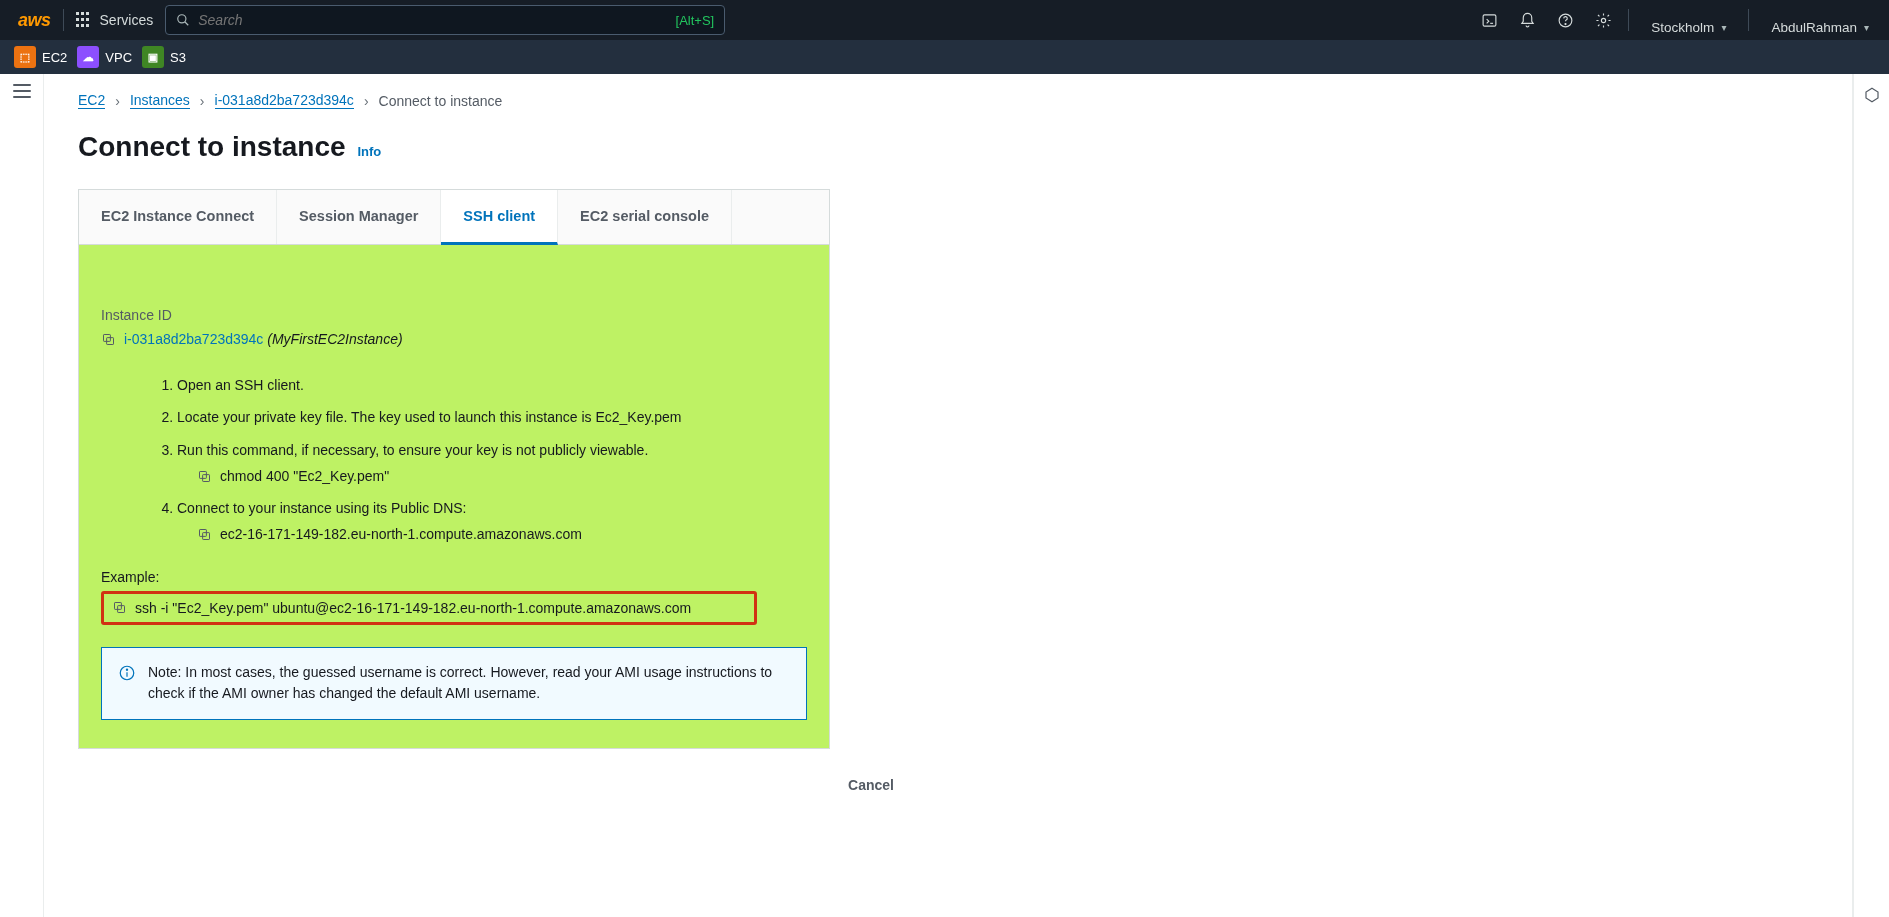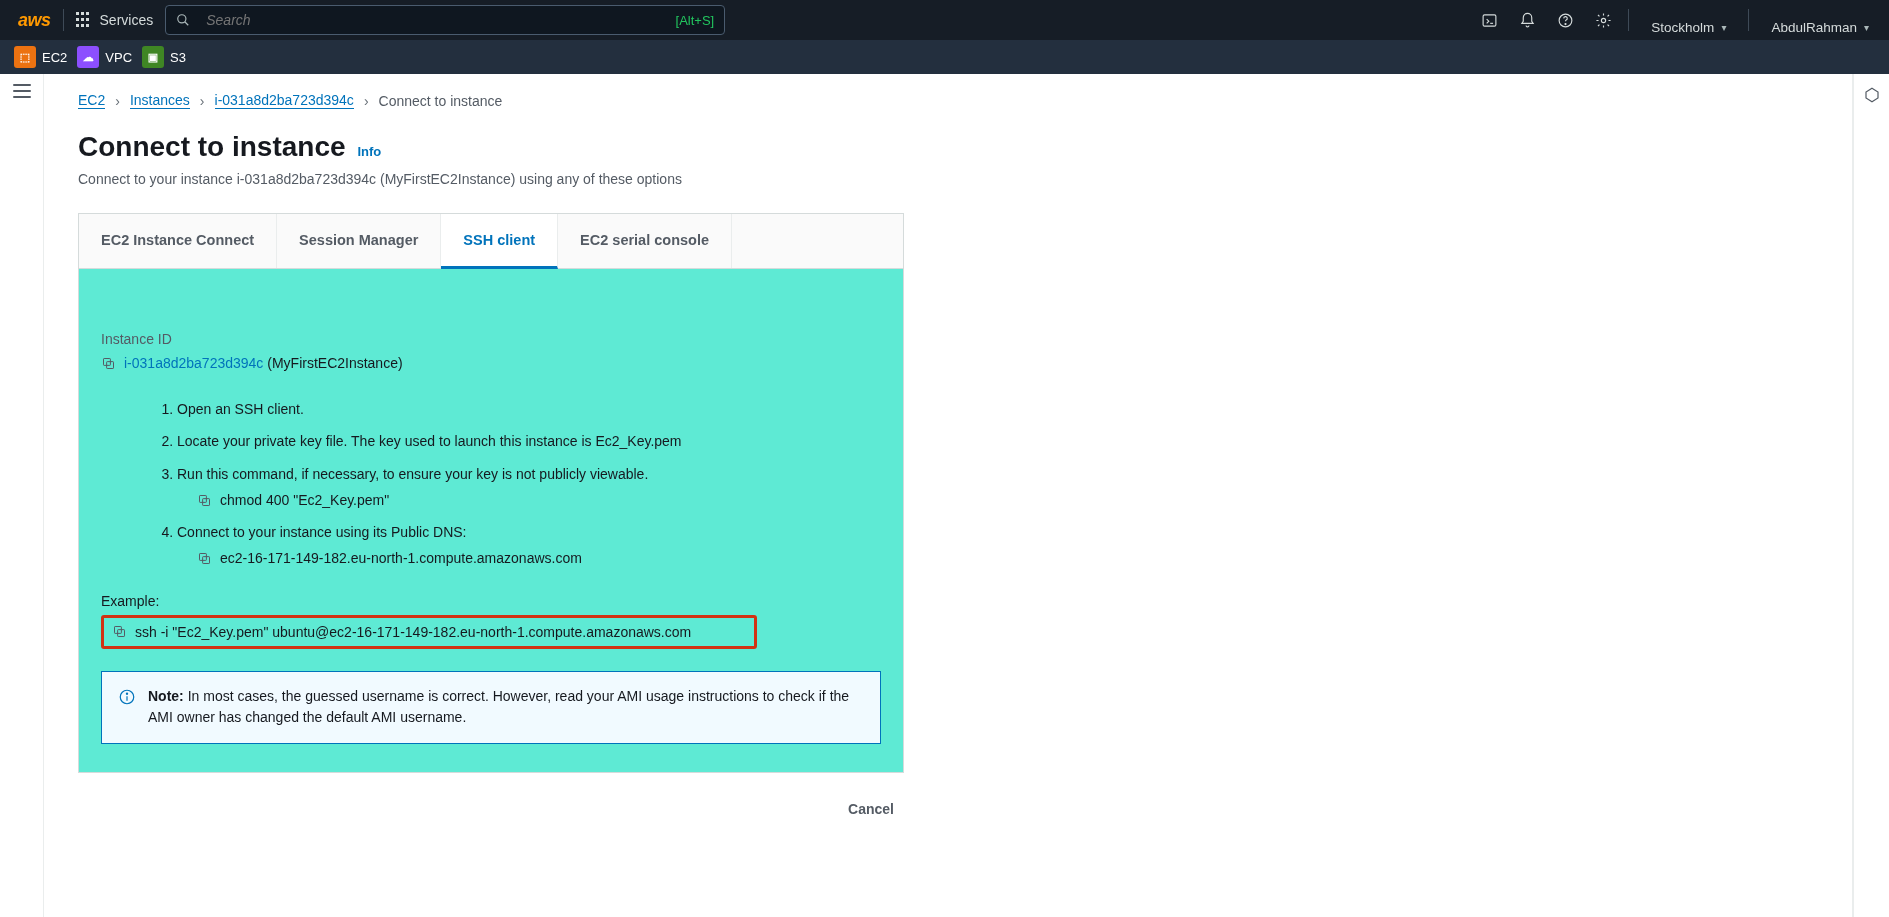"Search" .search-wrap input { margin-left: 16px -> 8px }
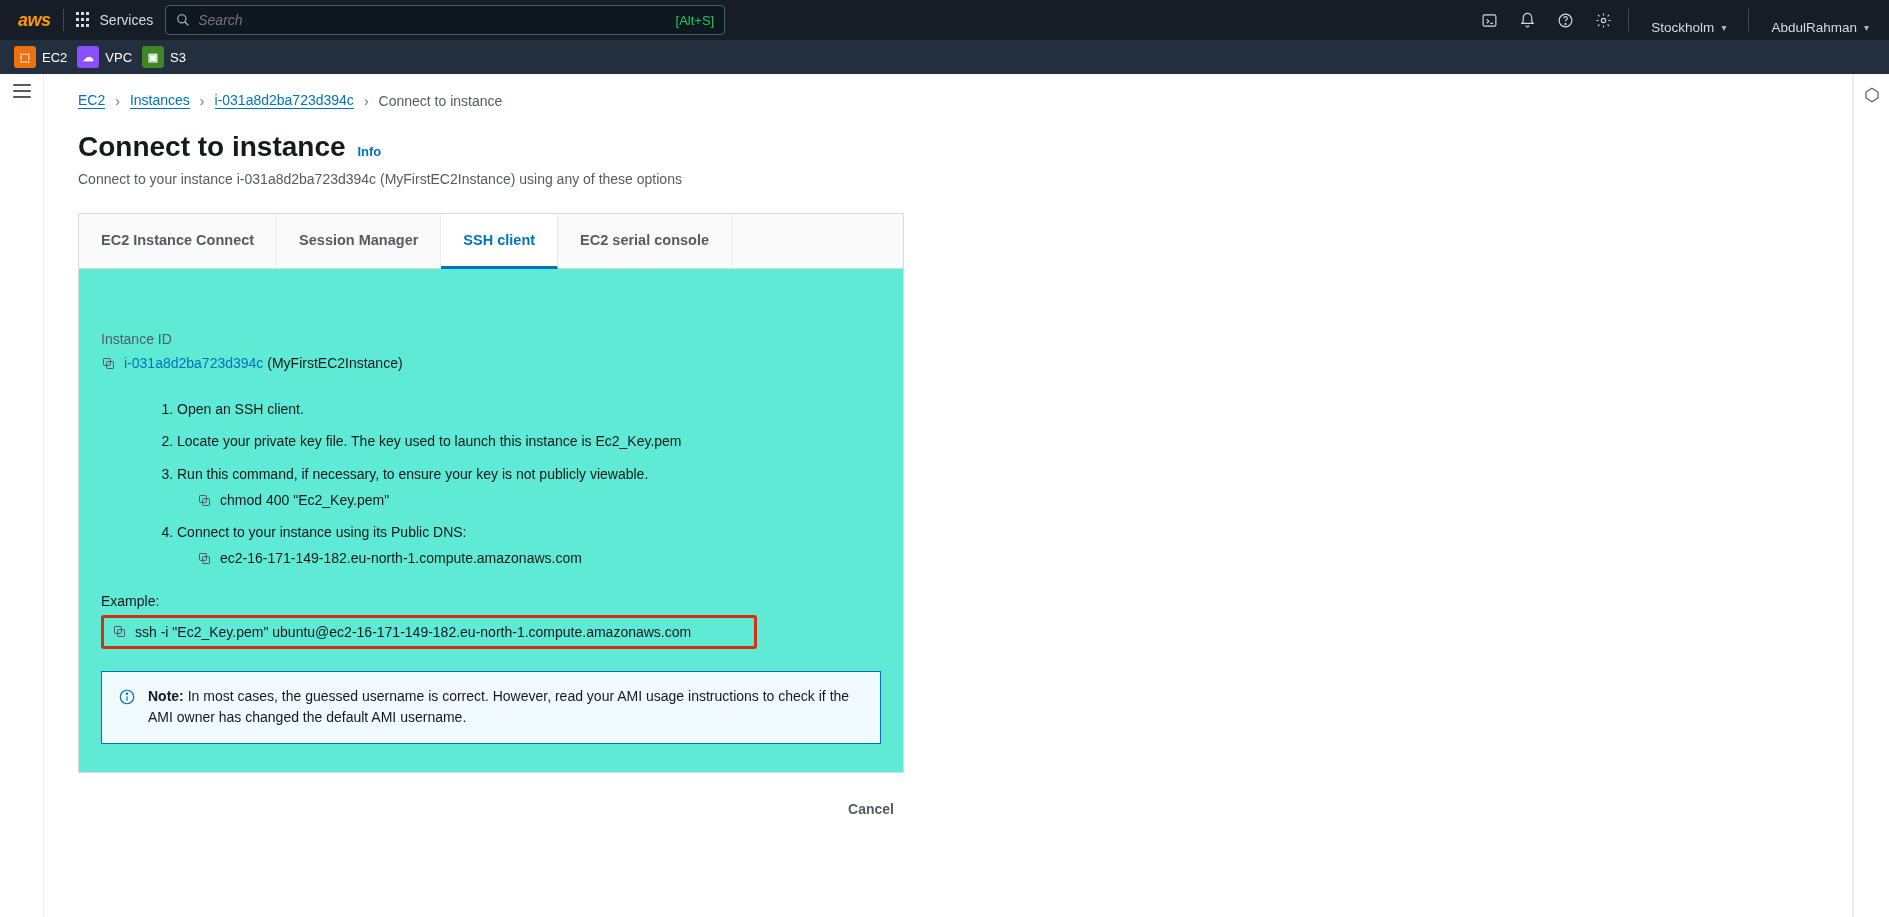"Connect to your instance" p.page-sub { html: <p>Connect to your instance i-031a8d2ba723d394c (MyFirstEC2Instance) using any of these options</p> -> none }
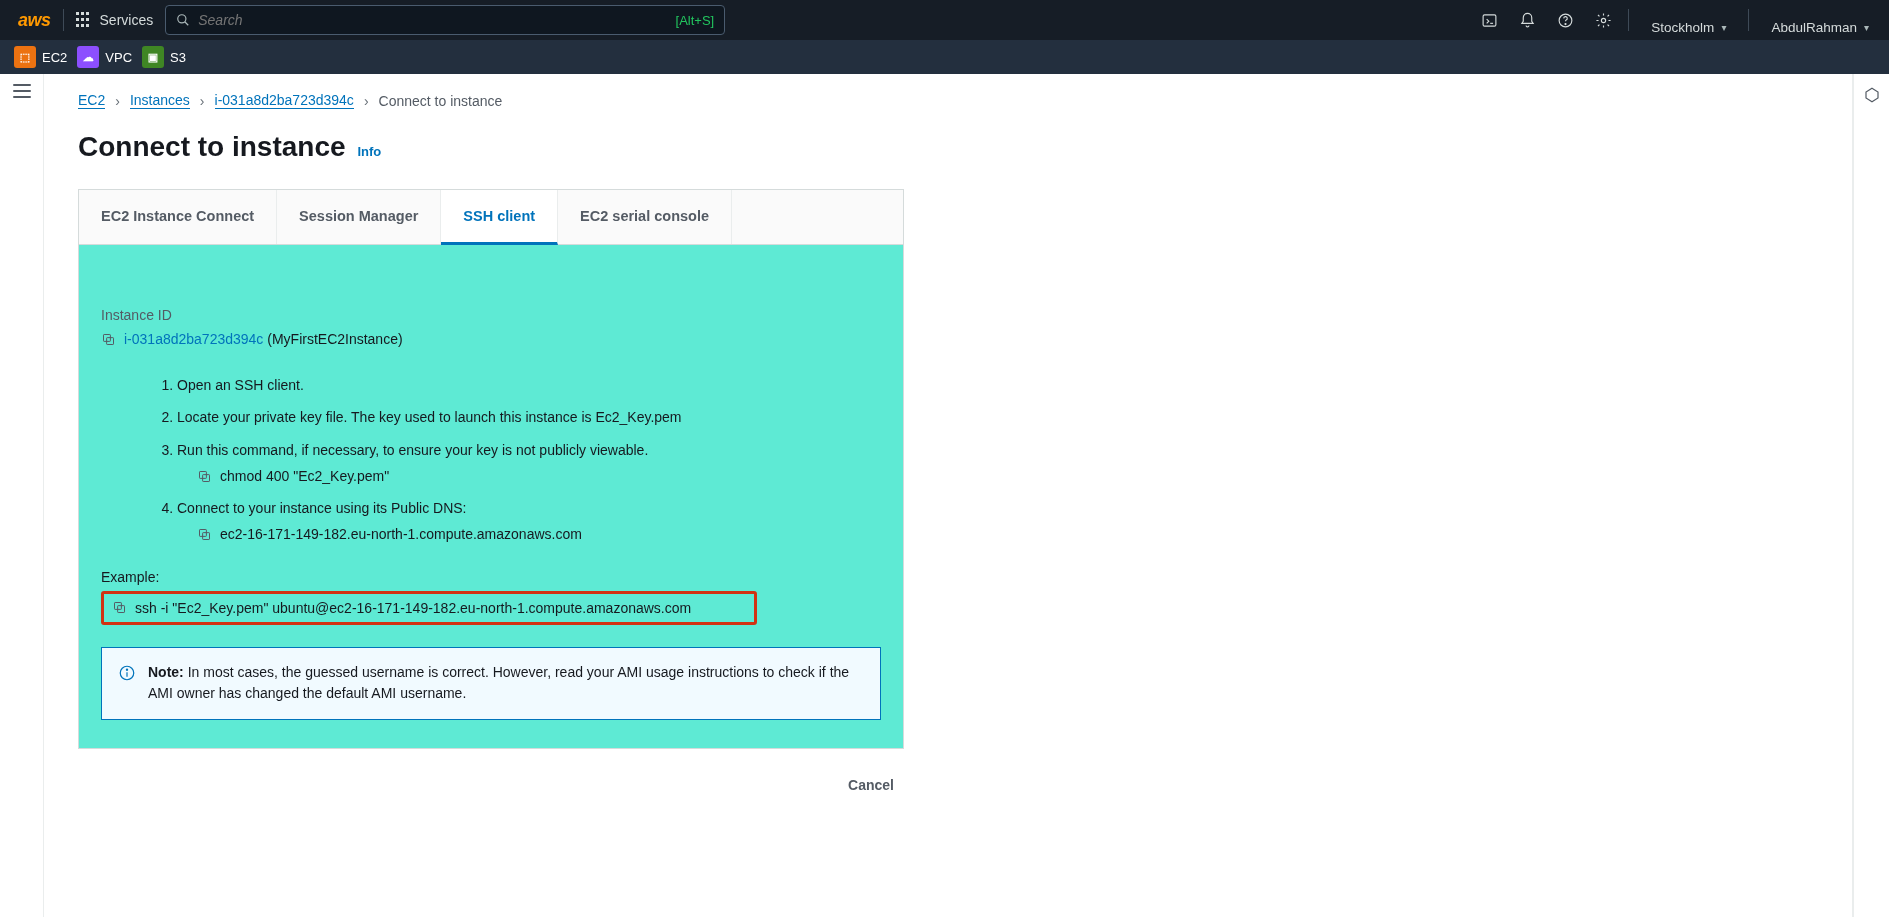"EC2 Instance Connect" .panel { background: #5eead4 -> #bef264; width: 826px -> 752px }
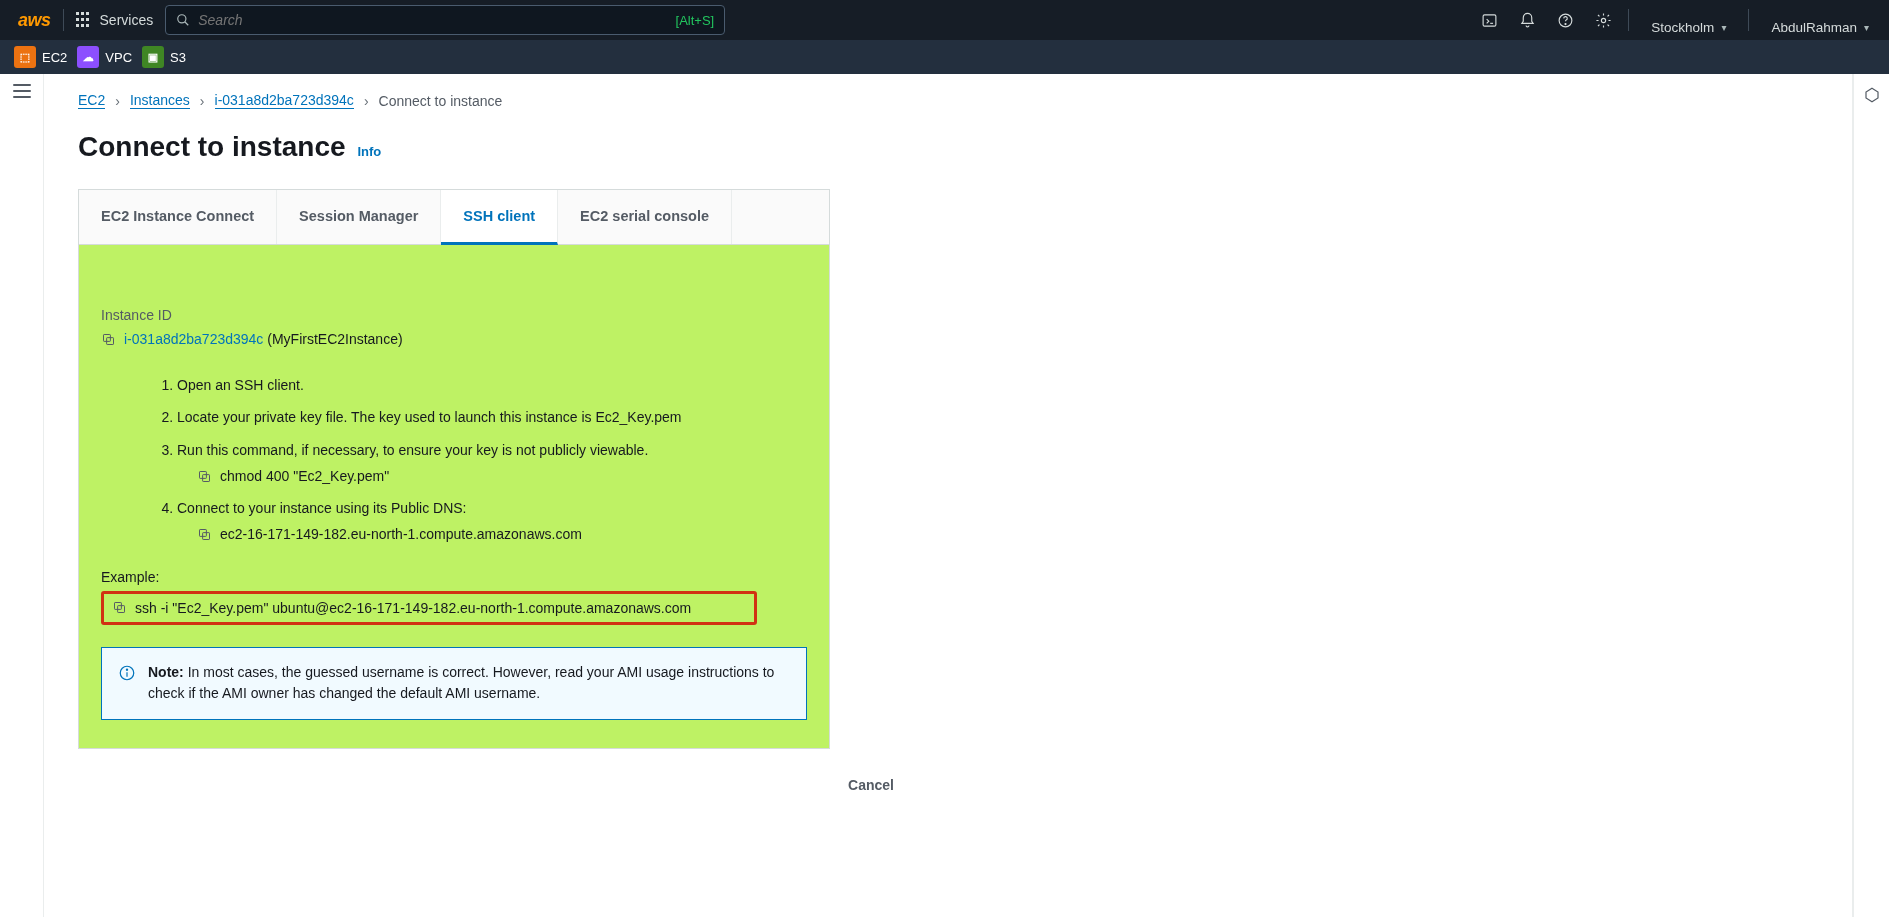"(MyFirstEC2Instance)" .id-paren { font-style: none -> italic }
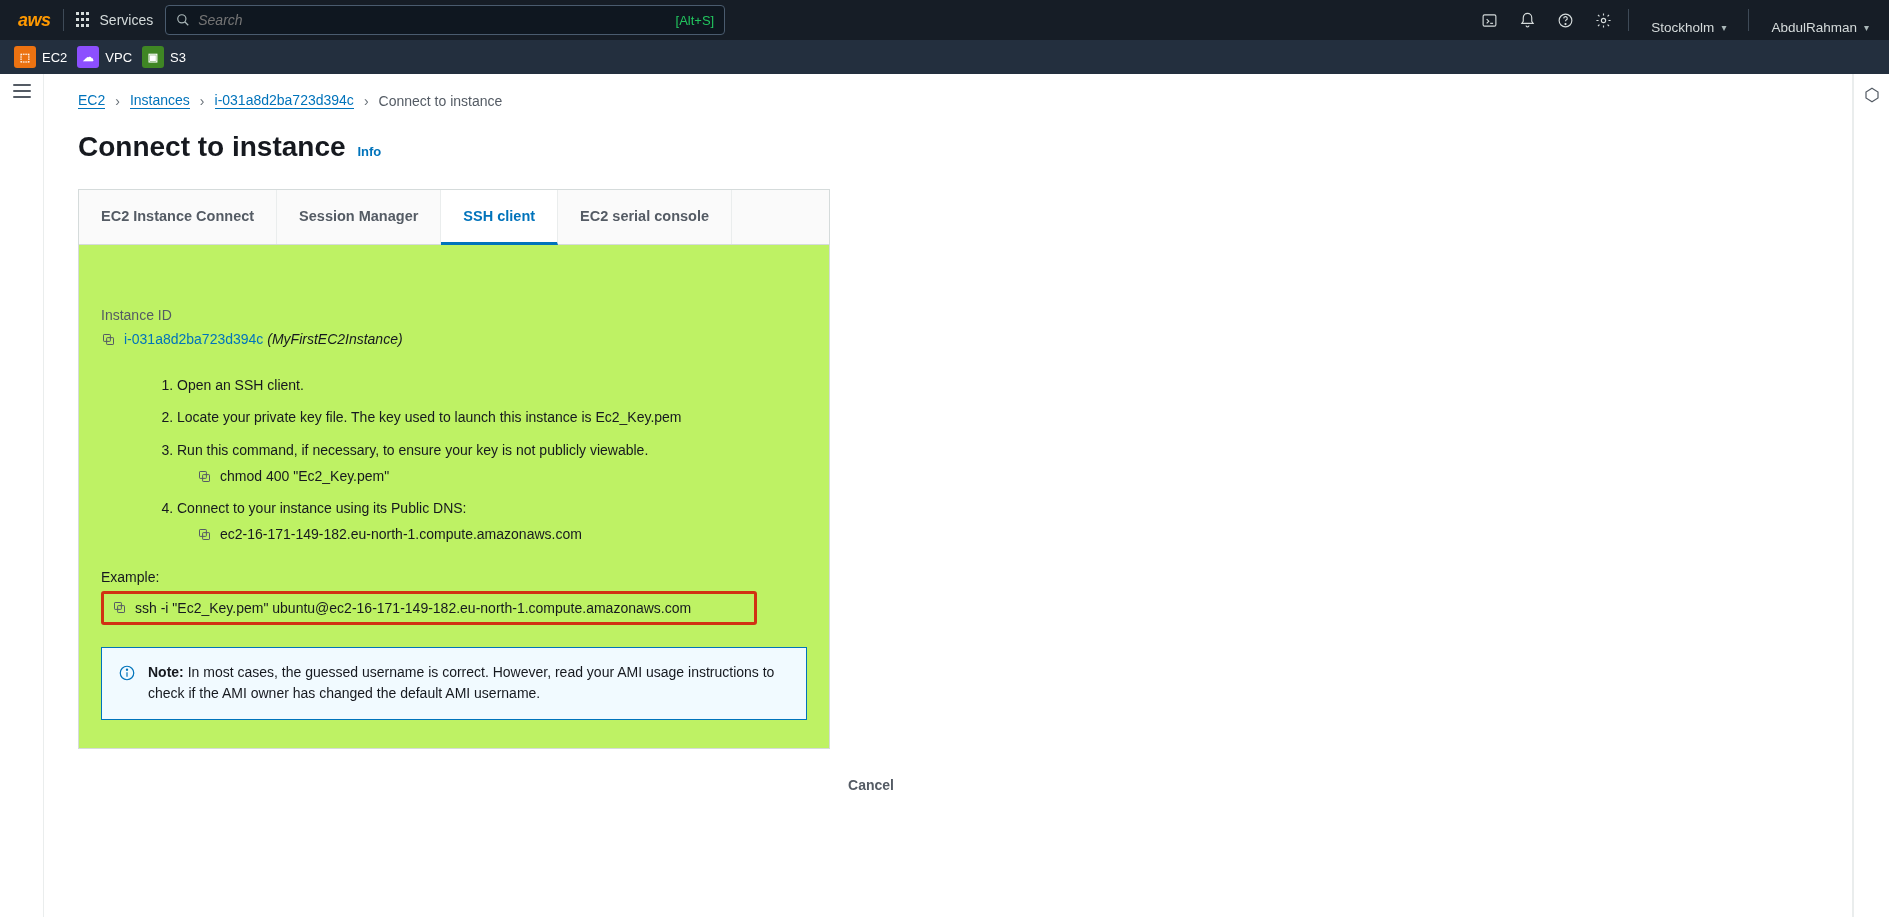"Note:" .note-box strong { font-weight: 700 -> 400 }
